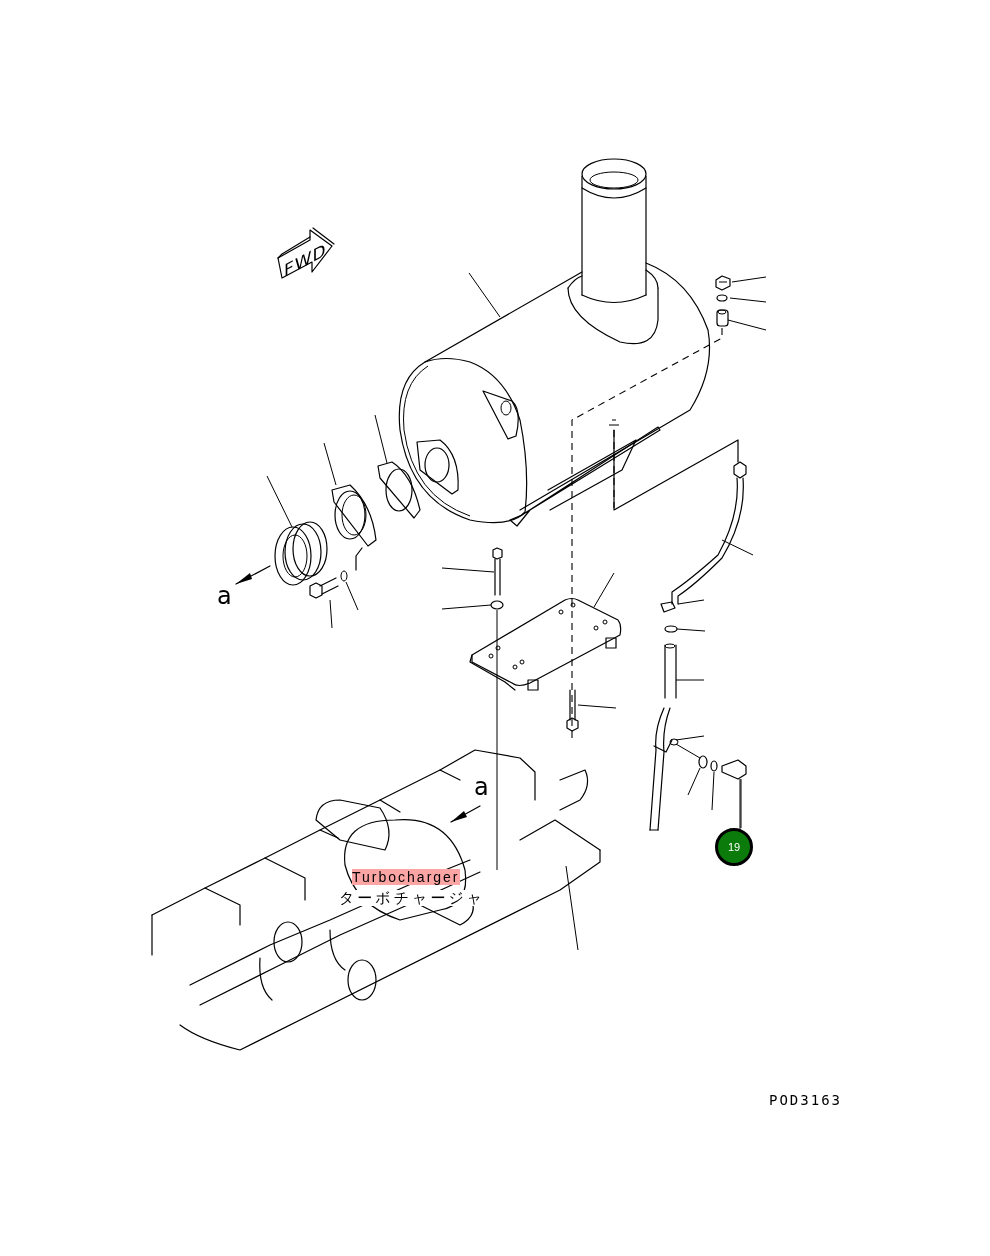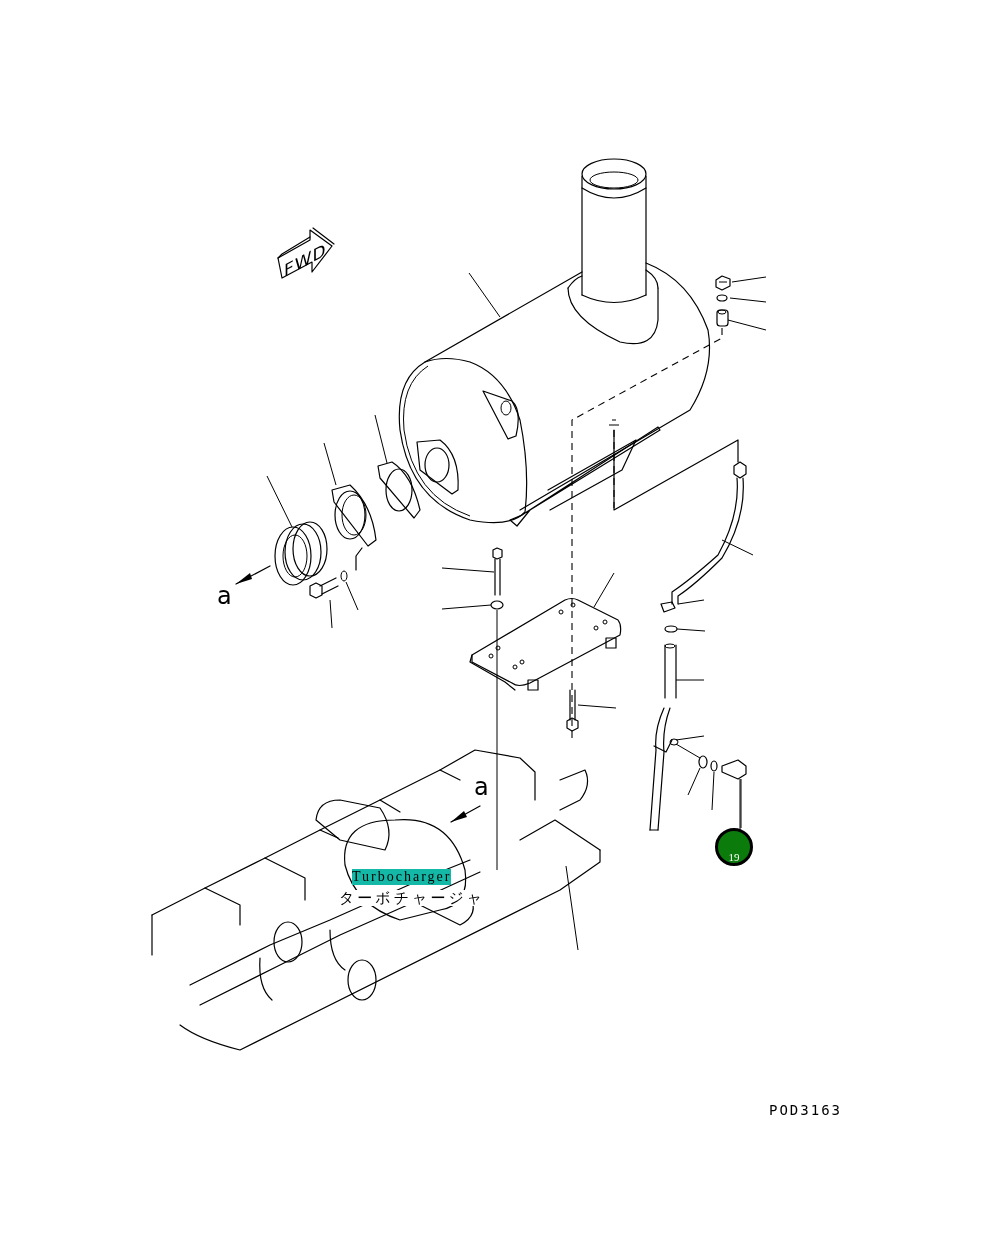"19" .badge { align-items: flex-end -> center; font-family: Liberation Serif, serif -> Liberation Sans, sans-serif }
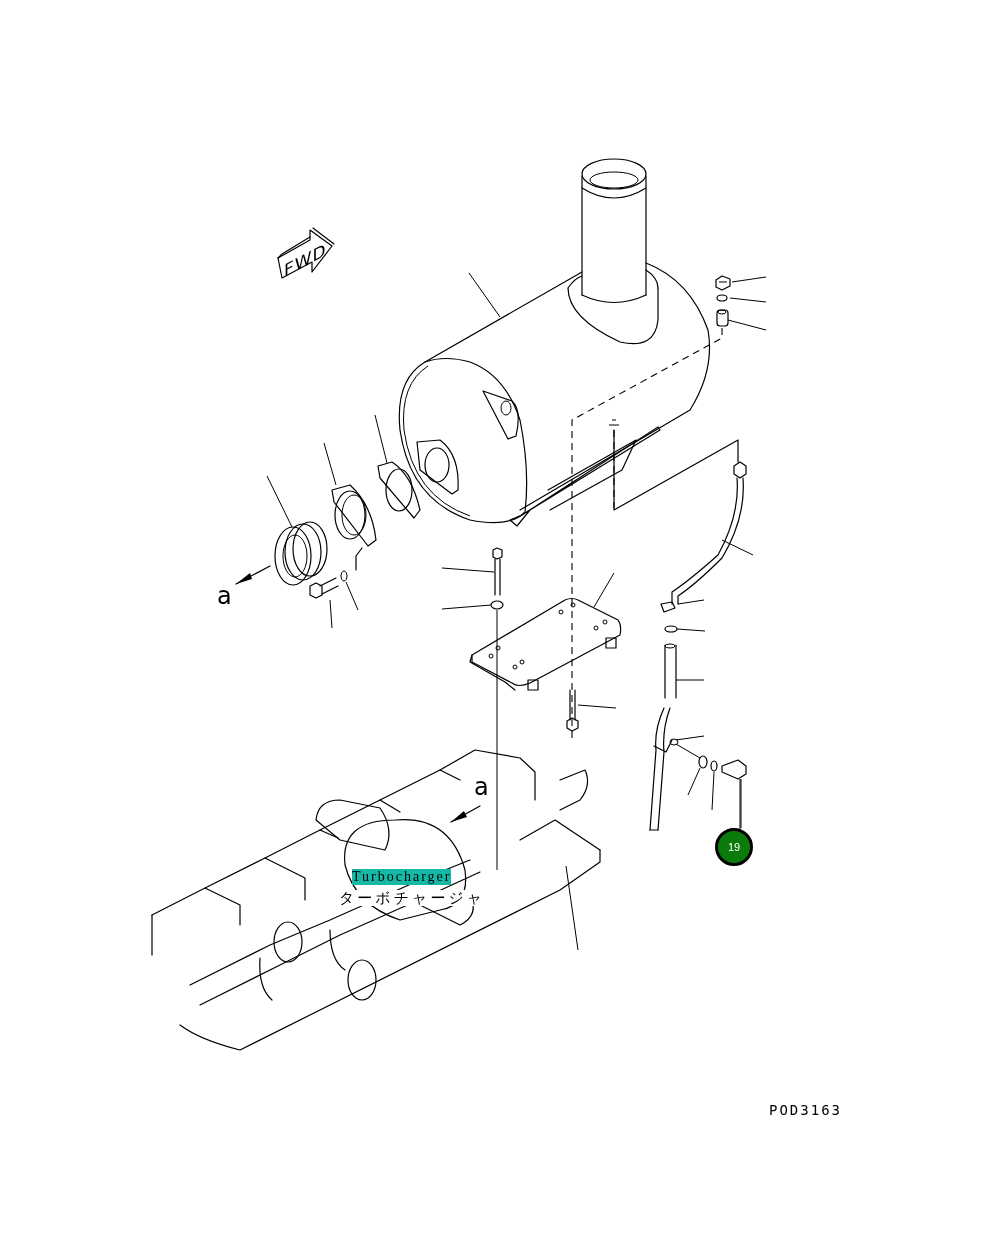"Turbocharger" .en { background: #14b8a6 -> #fca5a5; font-family: Liberation Serif, serif -> Liberation Sans, sans-serif }
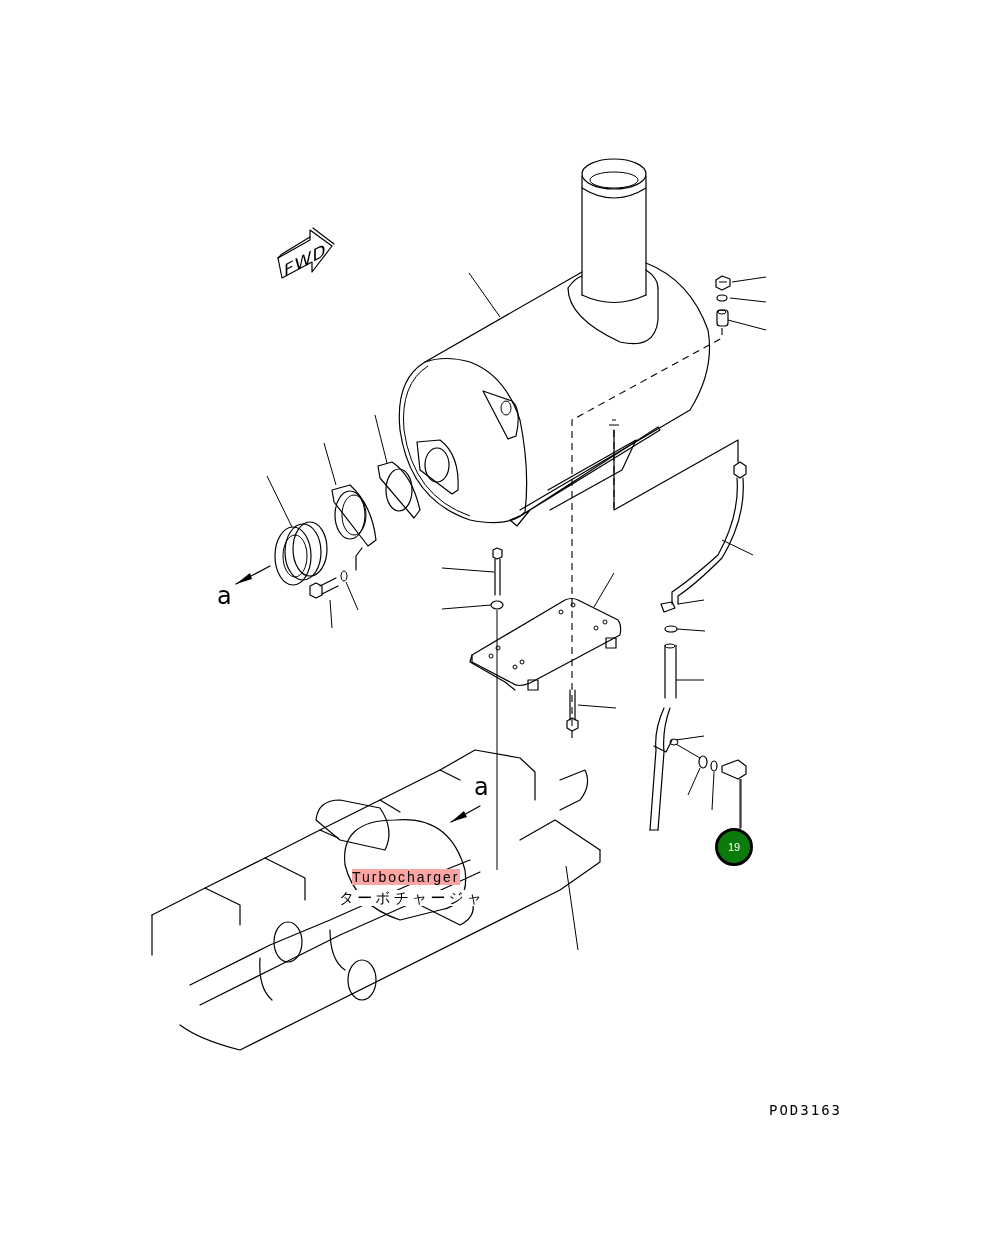"POD3163" .code { margin-top: 10px -> none }
